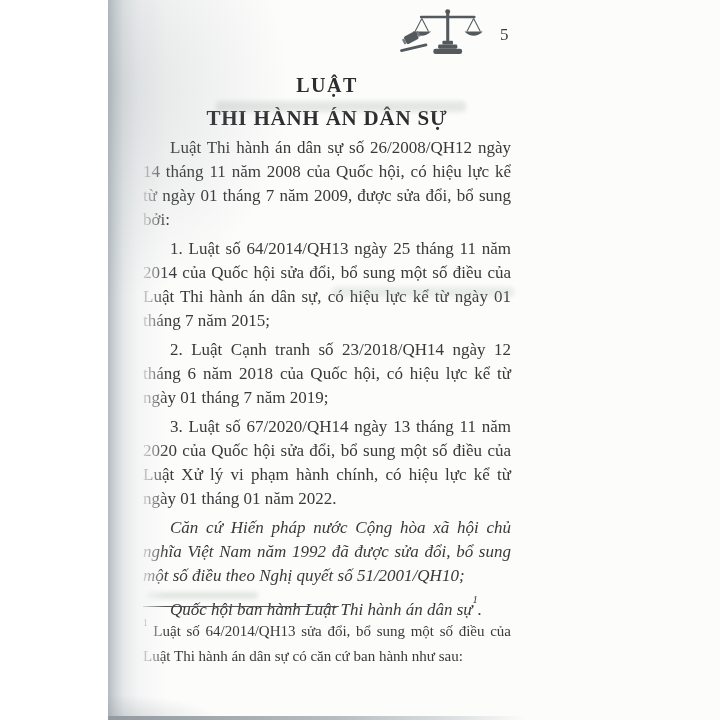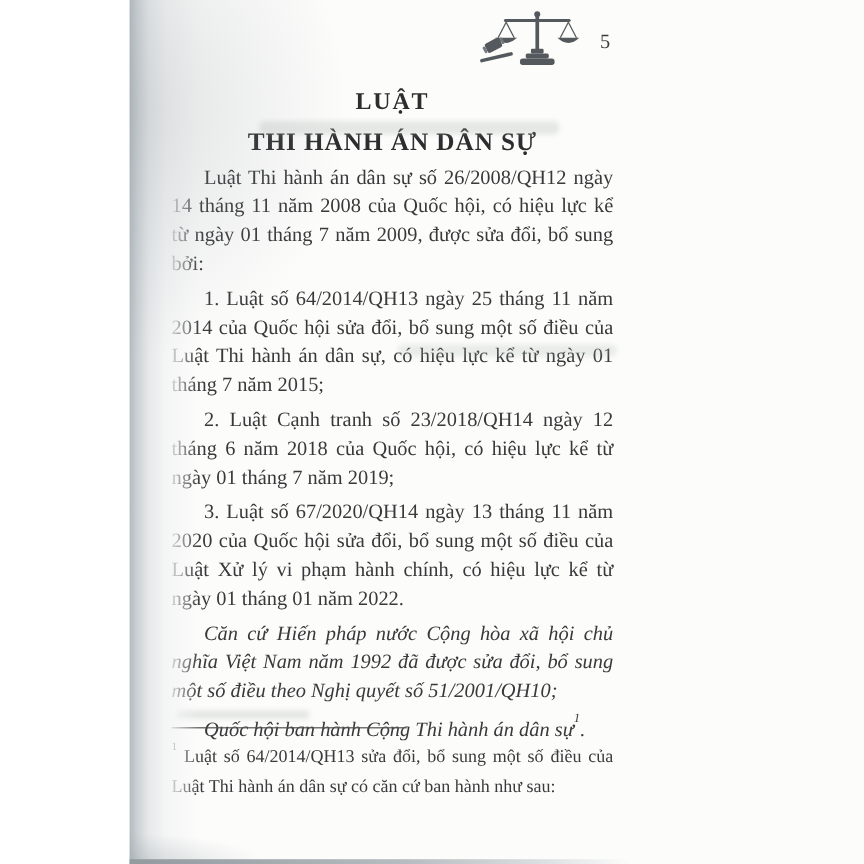"Quốc hội ban hành Cộng" span { text: Cộng -> Luật }
